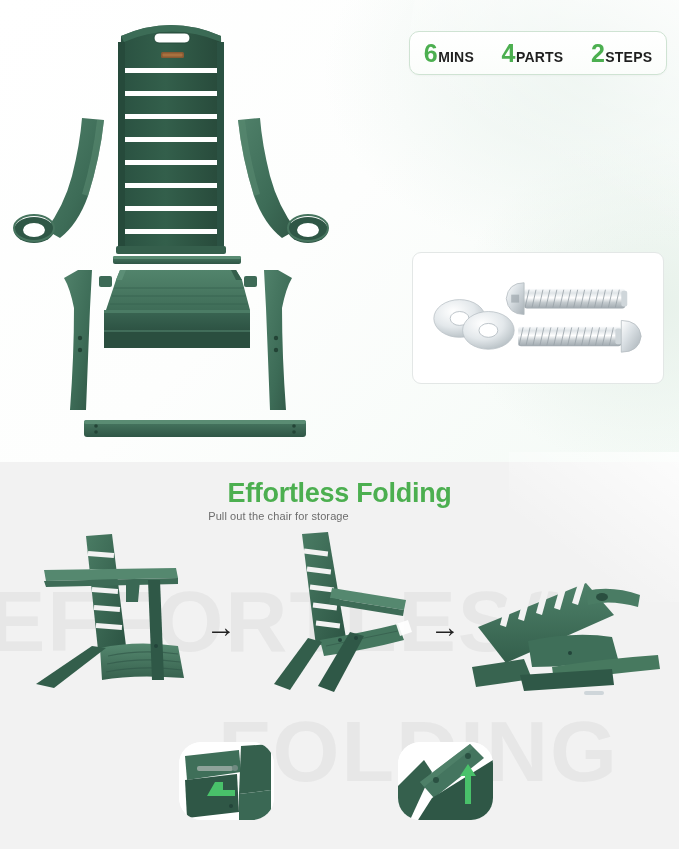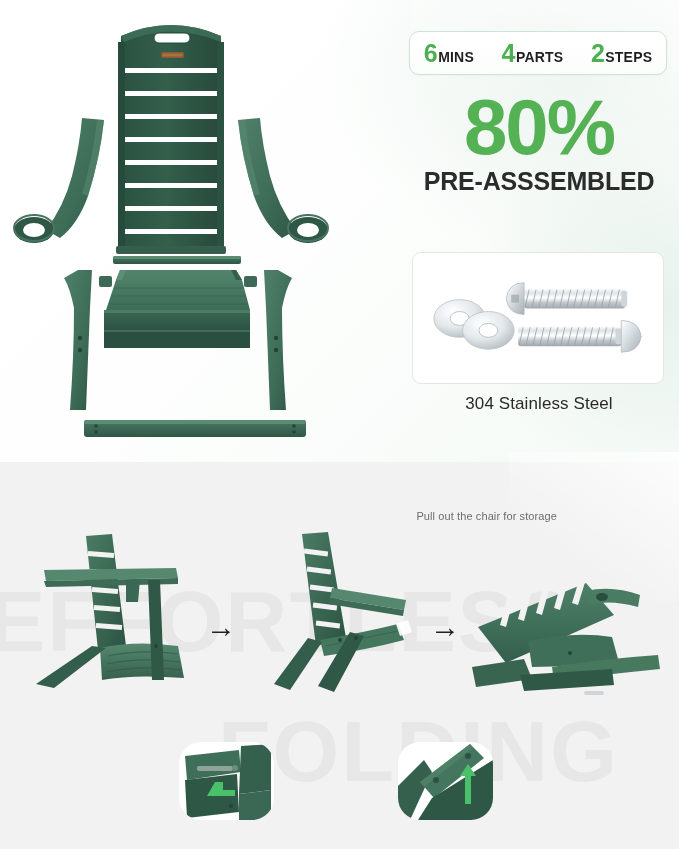"80%" div.pct-block { html: <div> <div>80%</div> <div>PRE-ASSSEMBLED</div> </div> -> none }
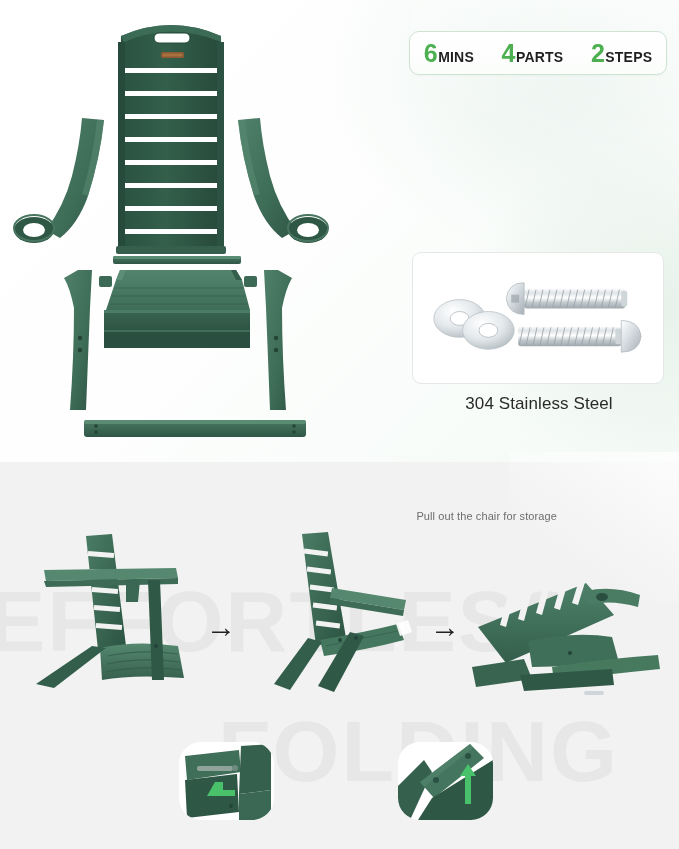"304 Stainless Steel" div.hw-caption { html: <div>304 Stainless Steel</div> -> none }
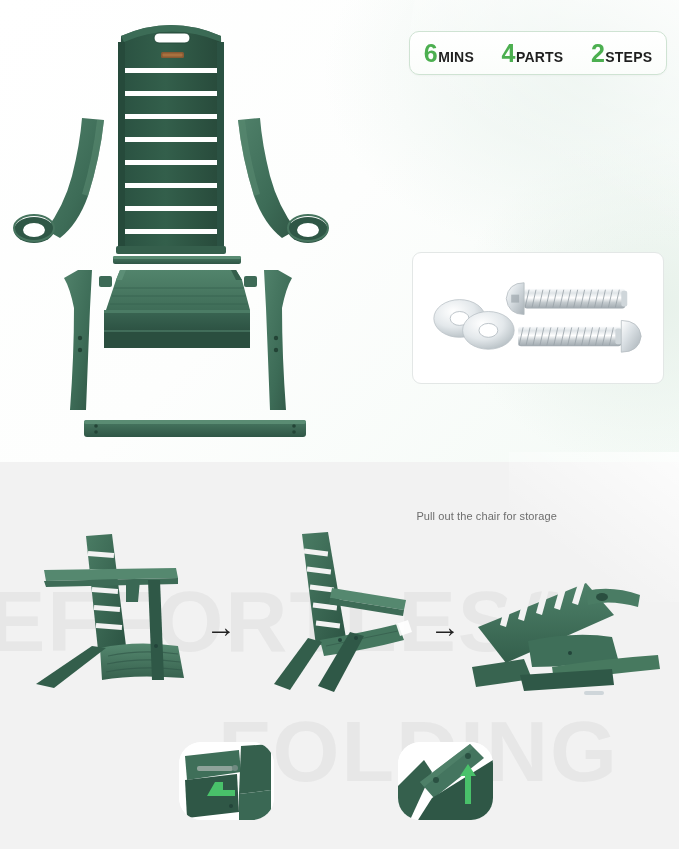"Effortless Folding" div.fold-title { html: none -> <div>Effortless Folding</div> }
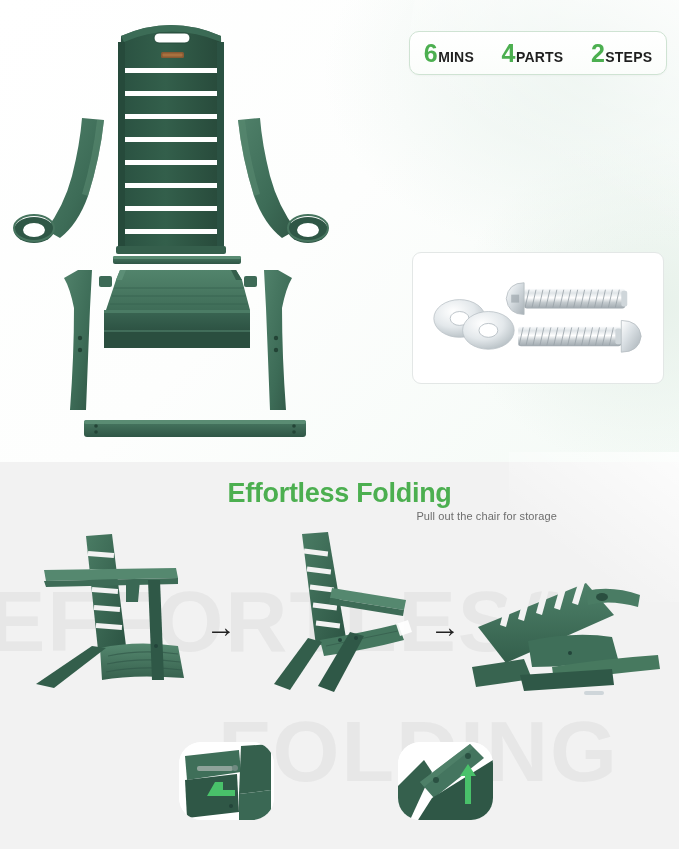"Pull out the chair for" .fold-sub { text-align: right -> center }
